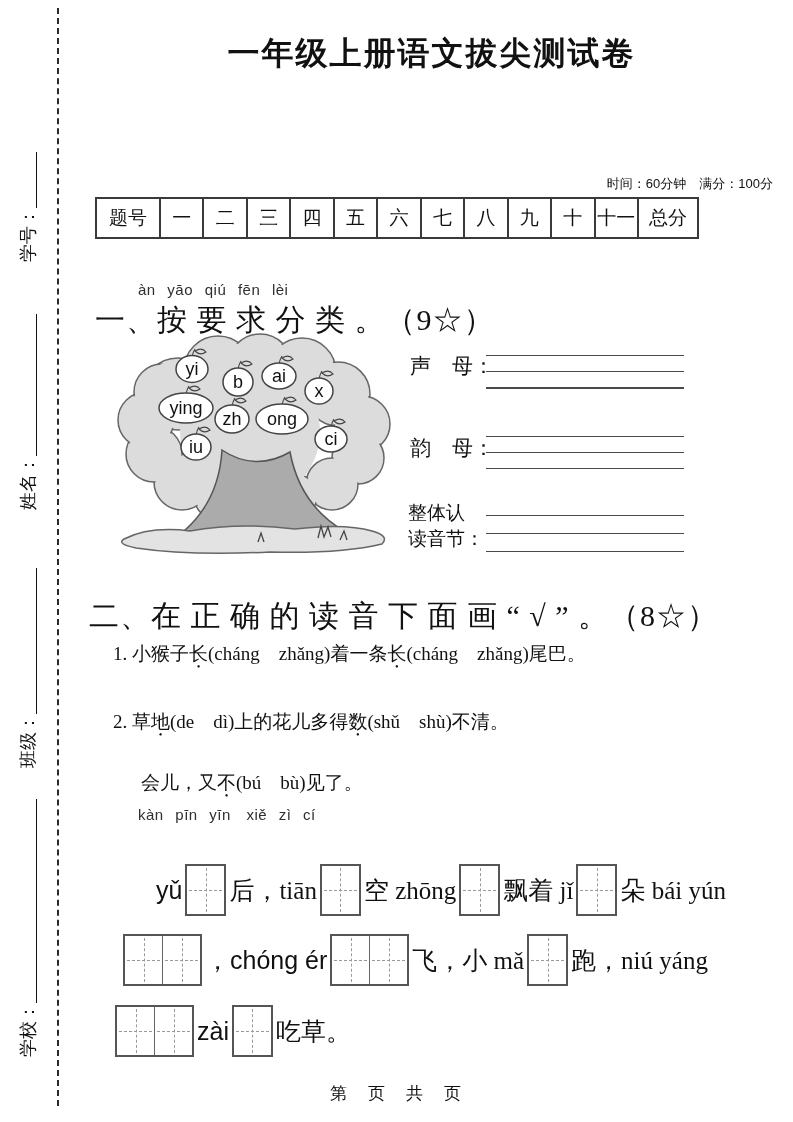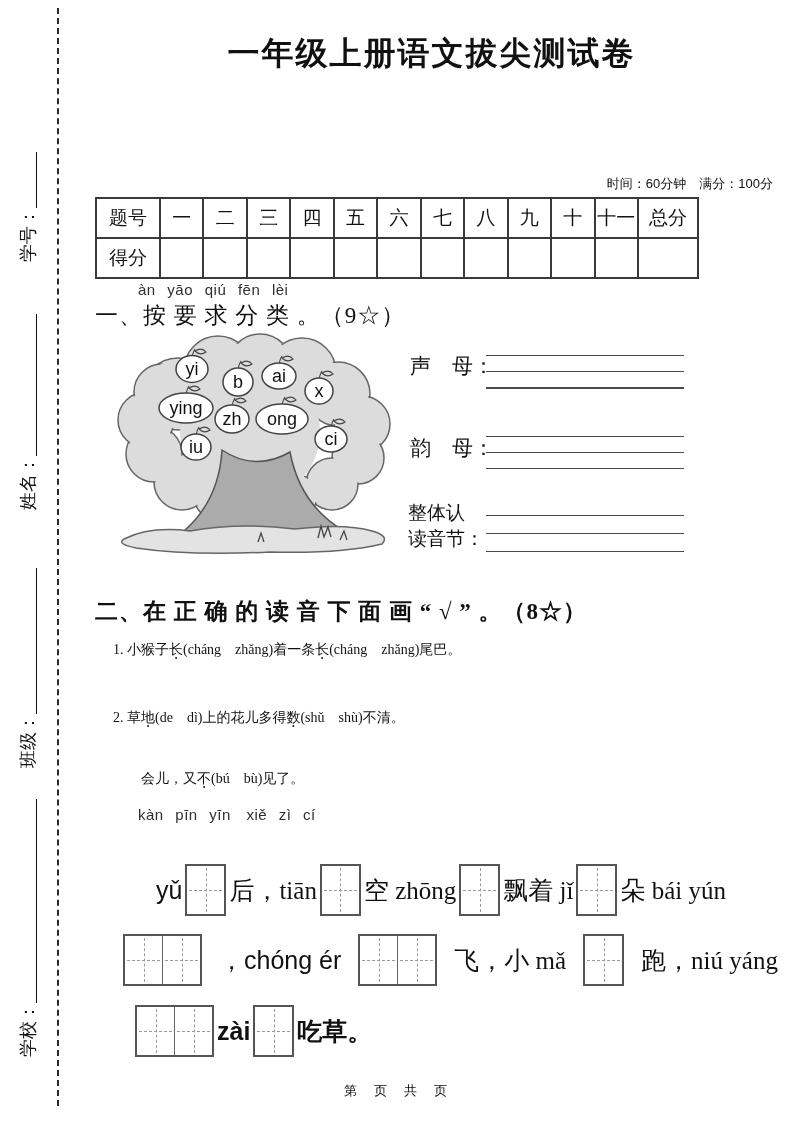"得分" tr { html: <tr> <td>得分</td> <td></td> <td></td> <td></td> <td></td> <td></td> <td></td> <td></td> <td></td> <td></td> <td></td> <td></td> <td></td> </tr> -> none }
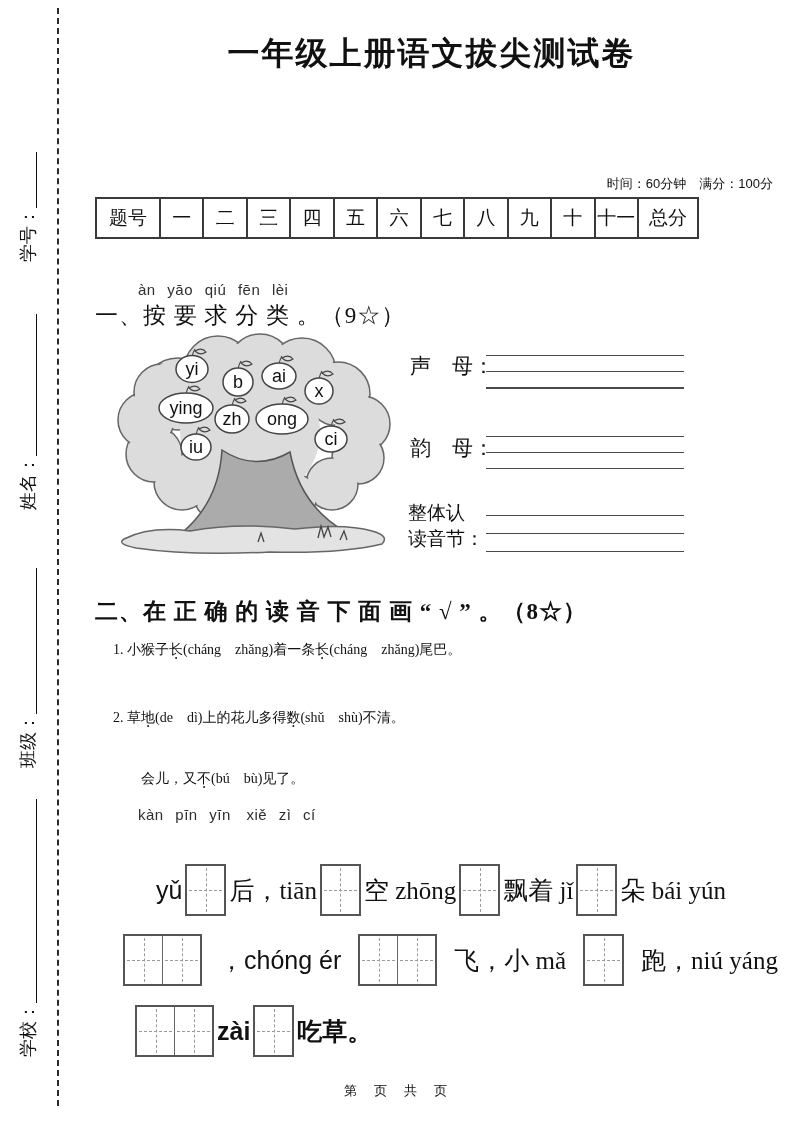"一、按 要 求 分 类" .sec-head { font-size: 23px -> 30px }
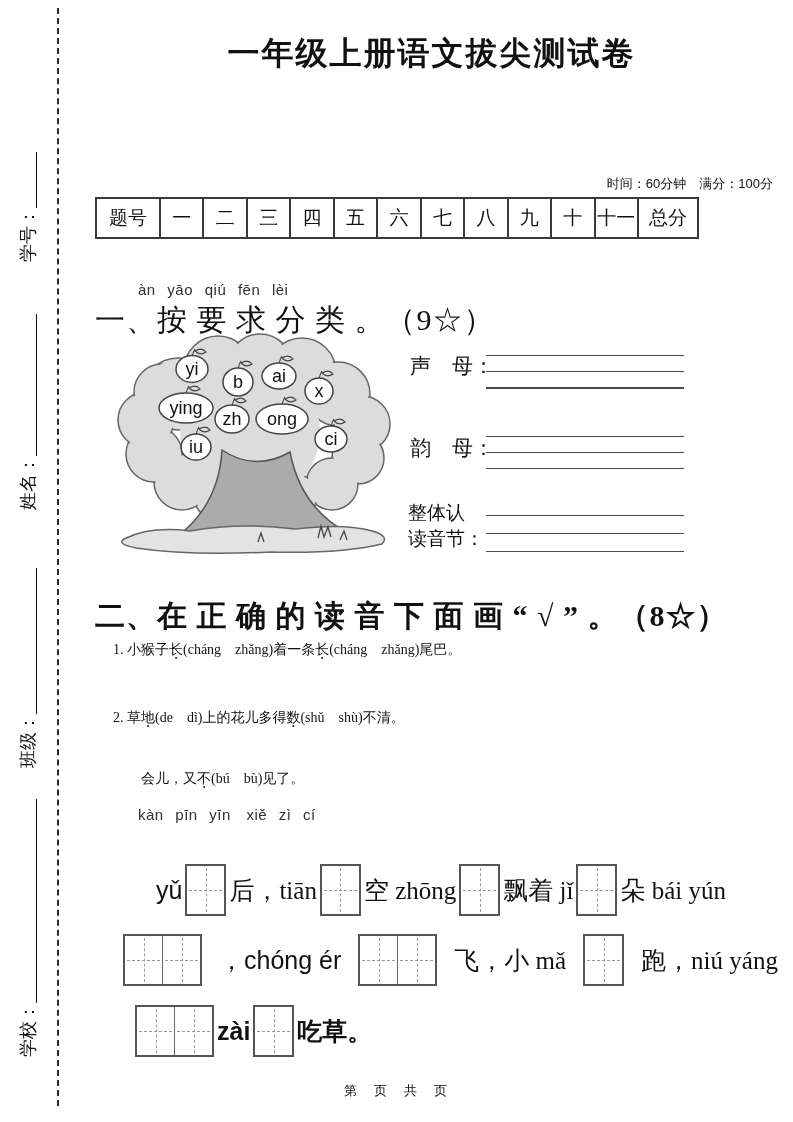"二、在 正 确 的 读" div.abs { font-weight: bold -> none; left: 95px -> 89px }
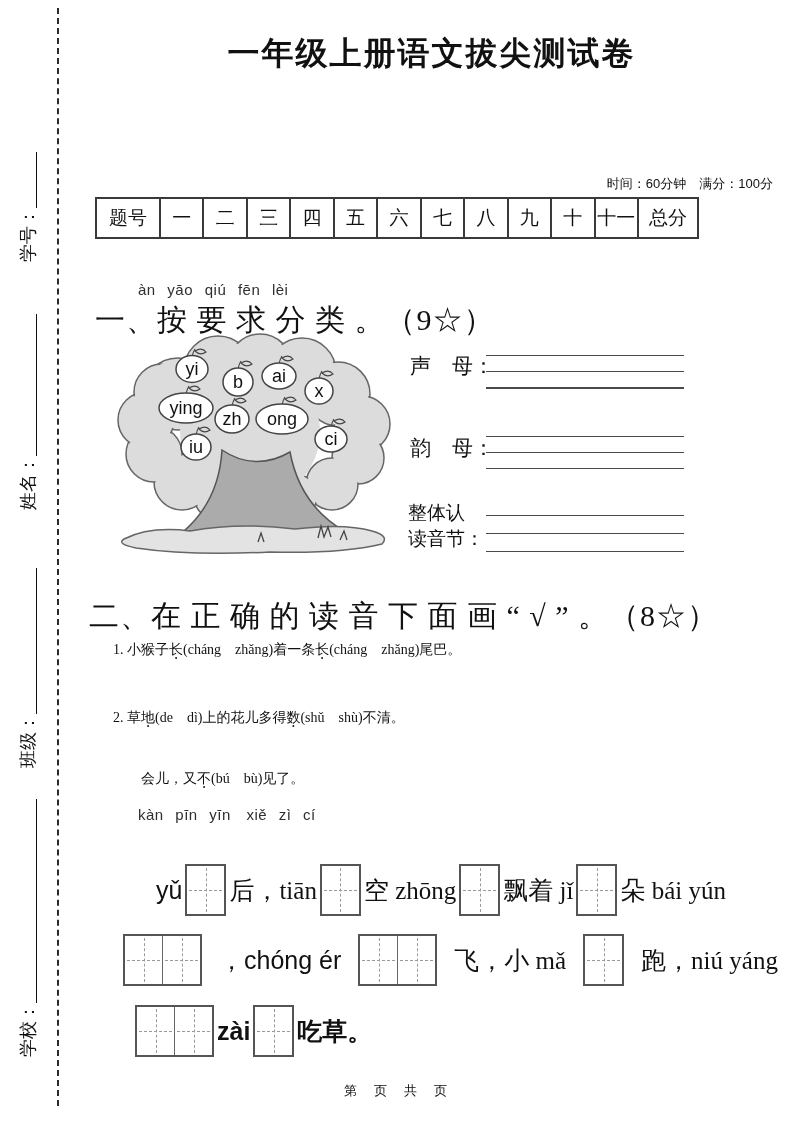"1. 小猴子长(cháng zhǎng)着一条长(cháng zhǎng)尾巴。" .item { font-size: 14px -> 19px }
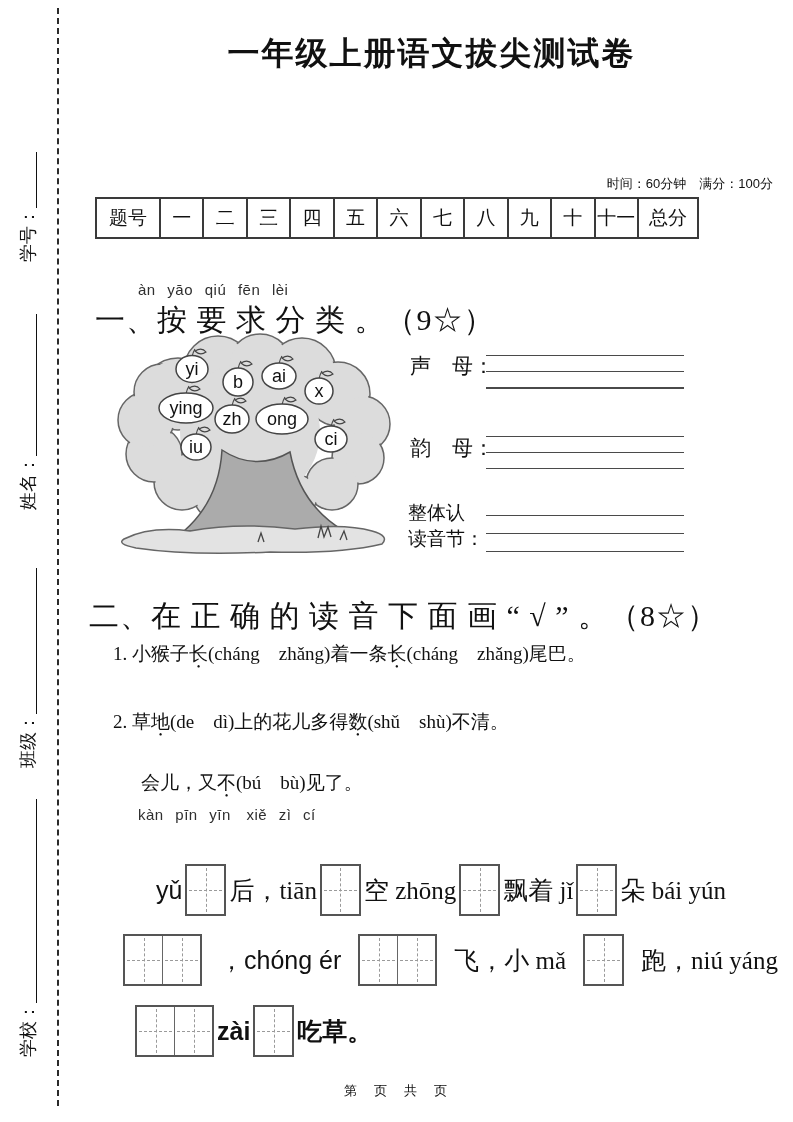"，chóng ér" div.abs { gap: 14px -> none }
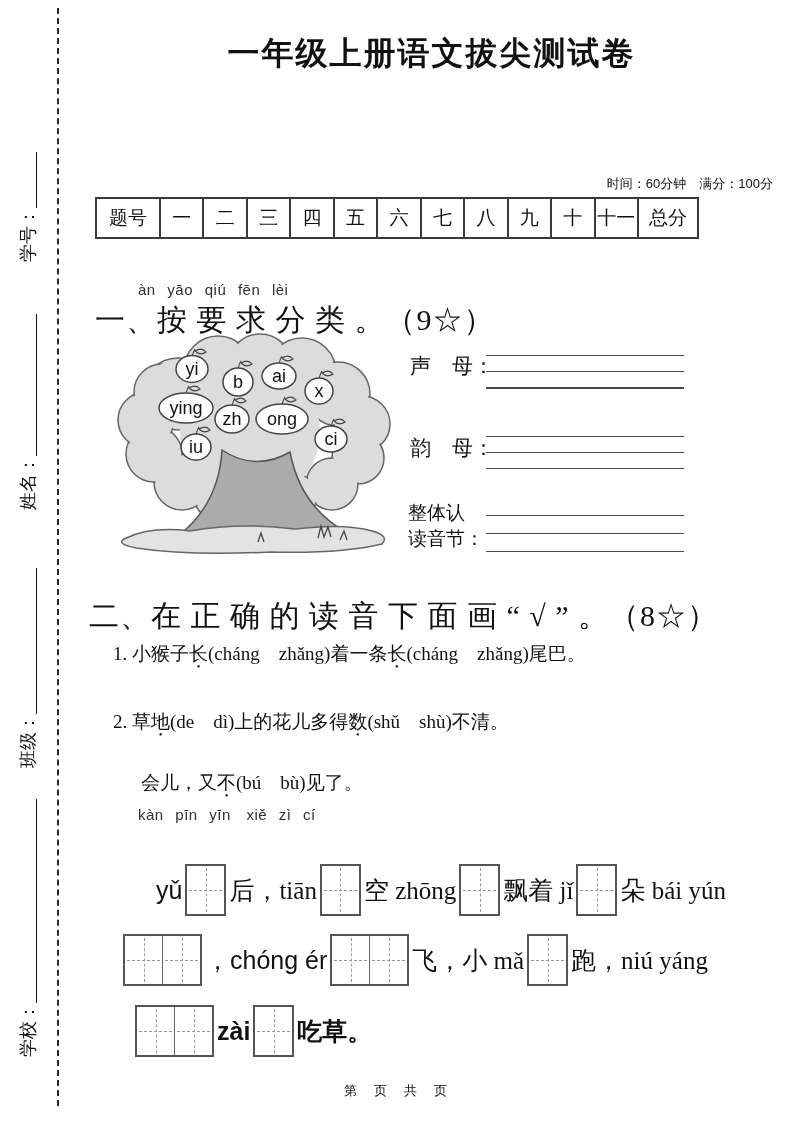"zài" div.abs { font-weight: bold -> none; left: 132px -> 112px }
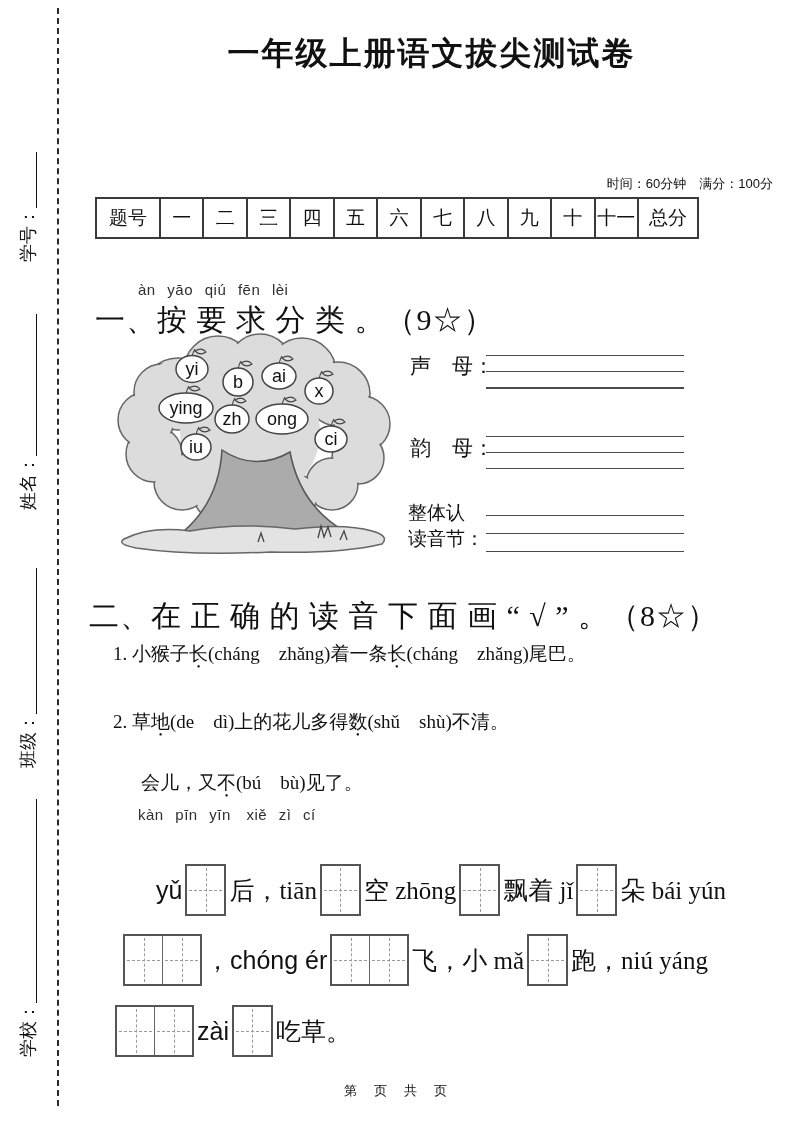"第 页 共 页" .footer { font-size: 13px -> 17px }
